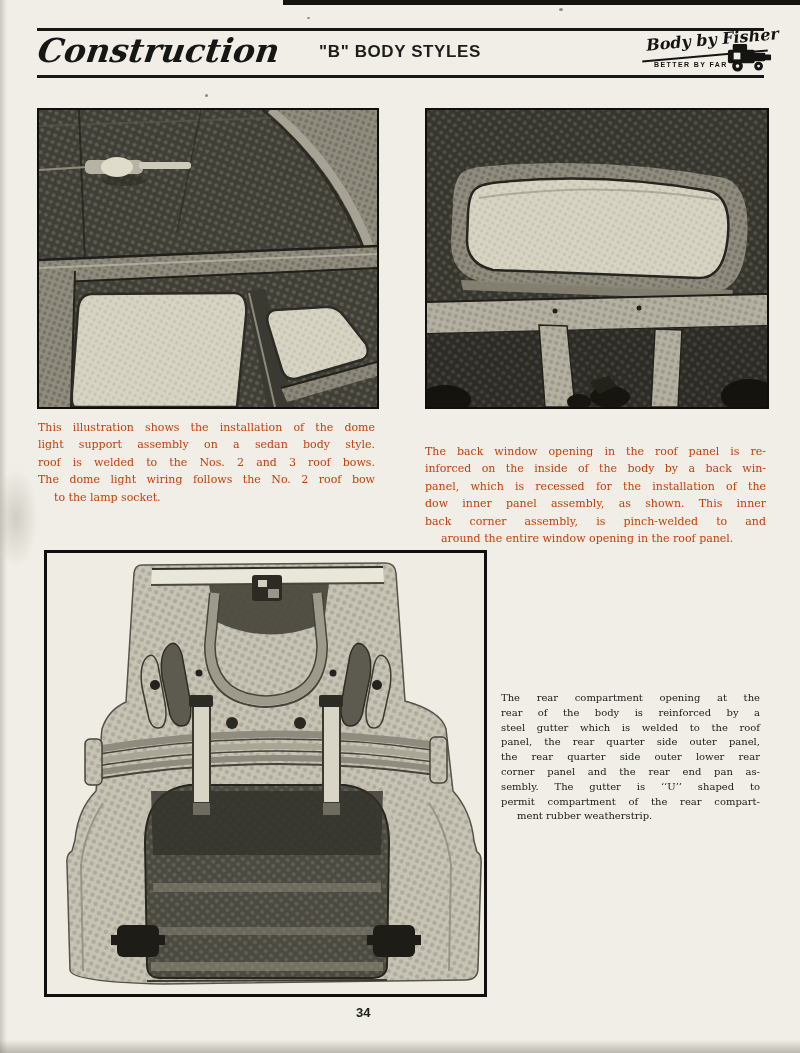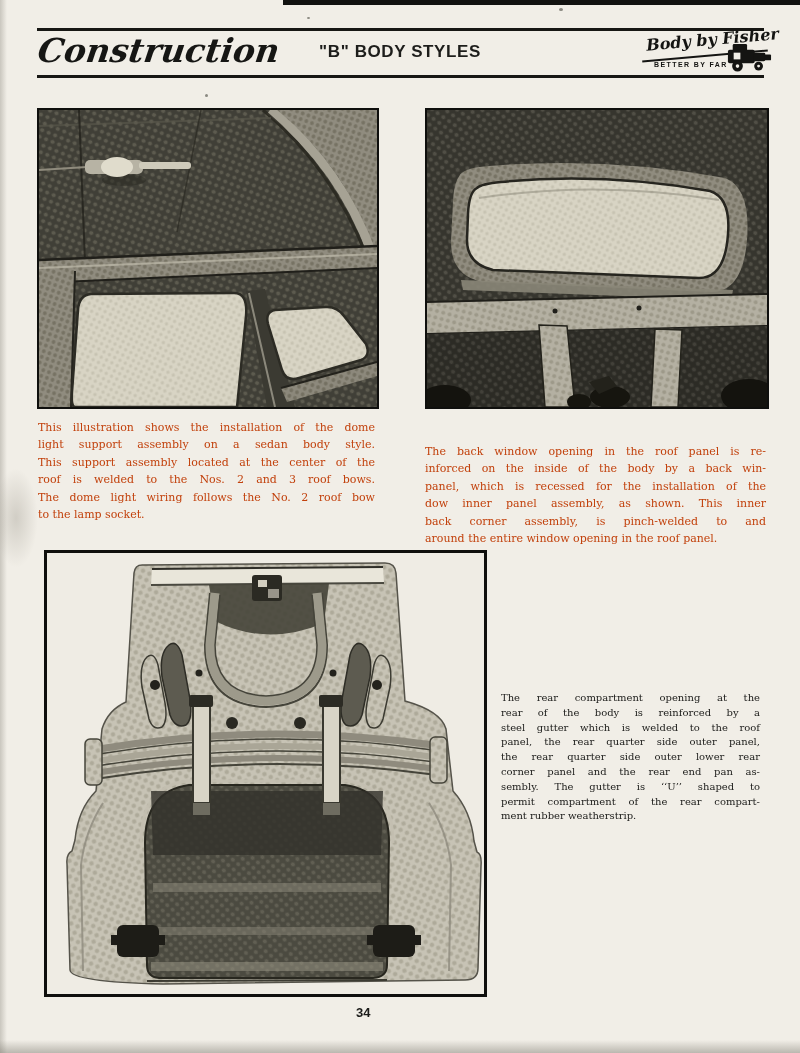"This support assembly located at" div.cap-line { html: <div>This support assembly located at the center of the</div> -> none }
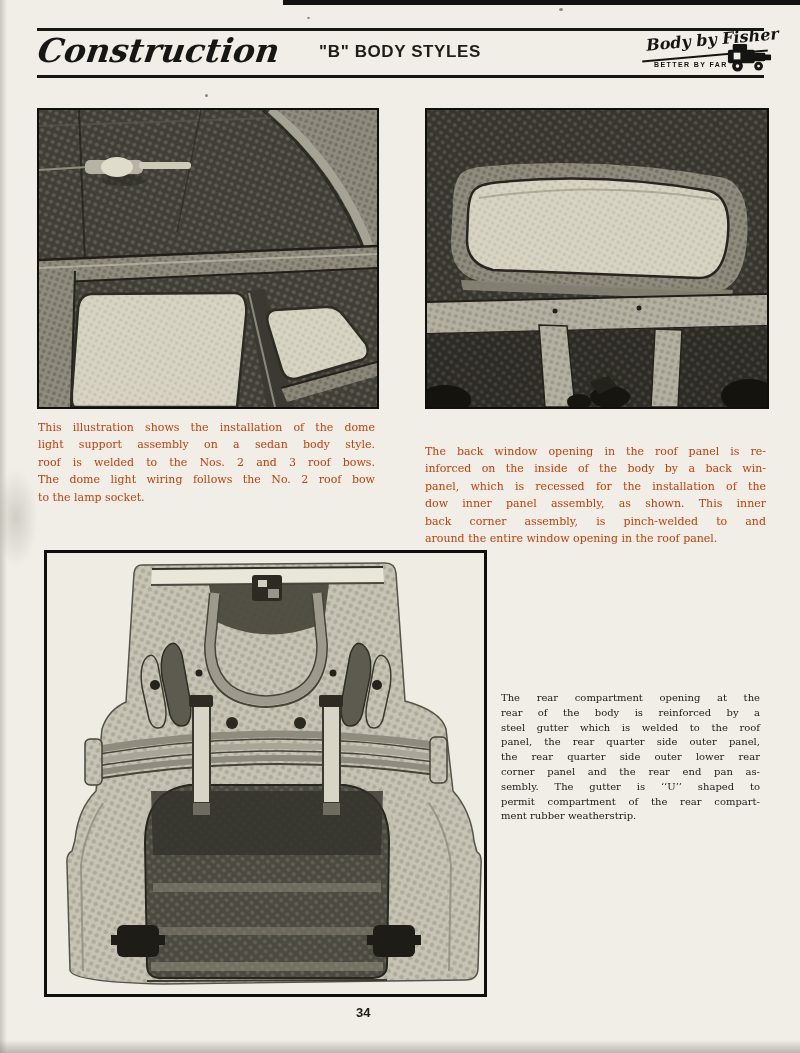"to the lamp socket." .cap-line.last { margin-left: none -> 16px }
